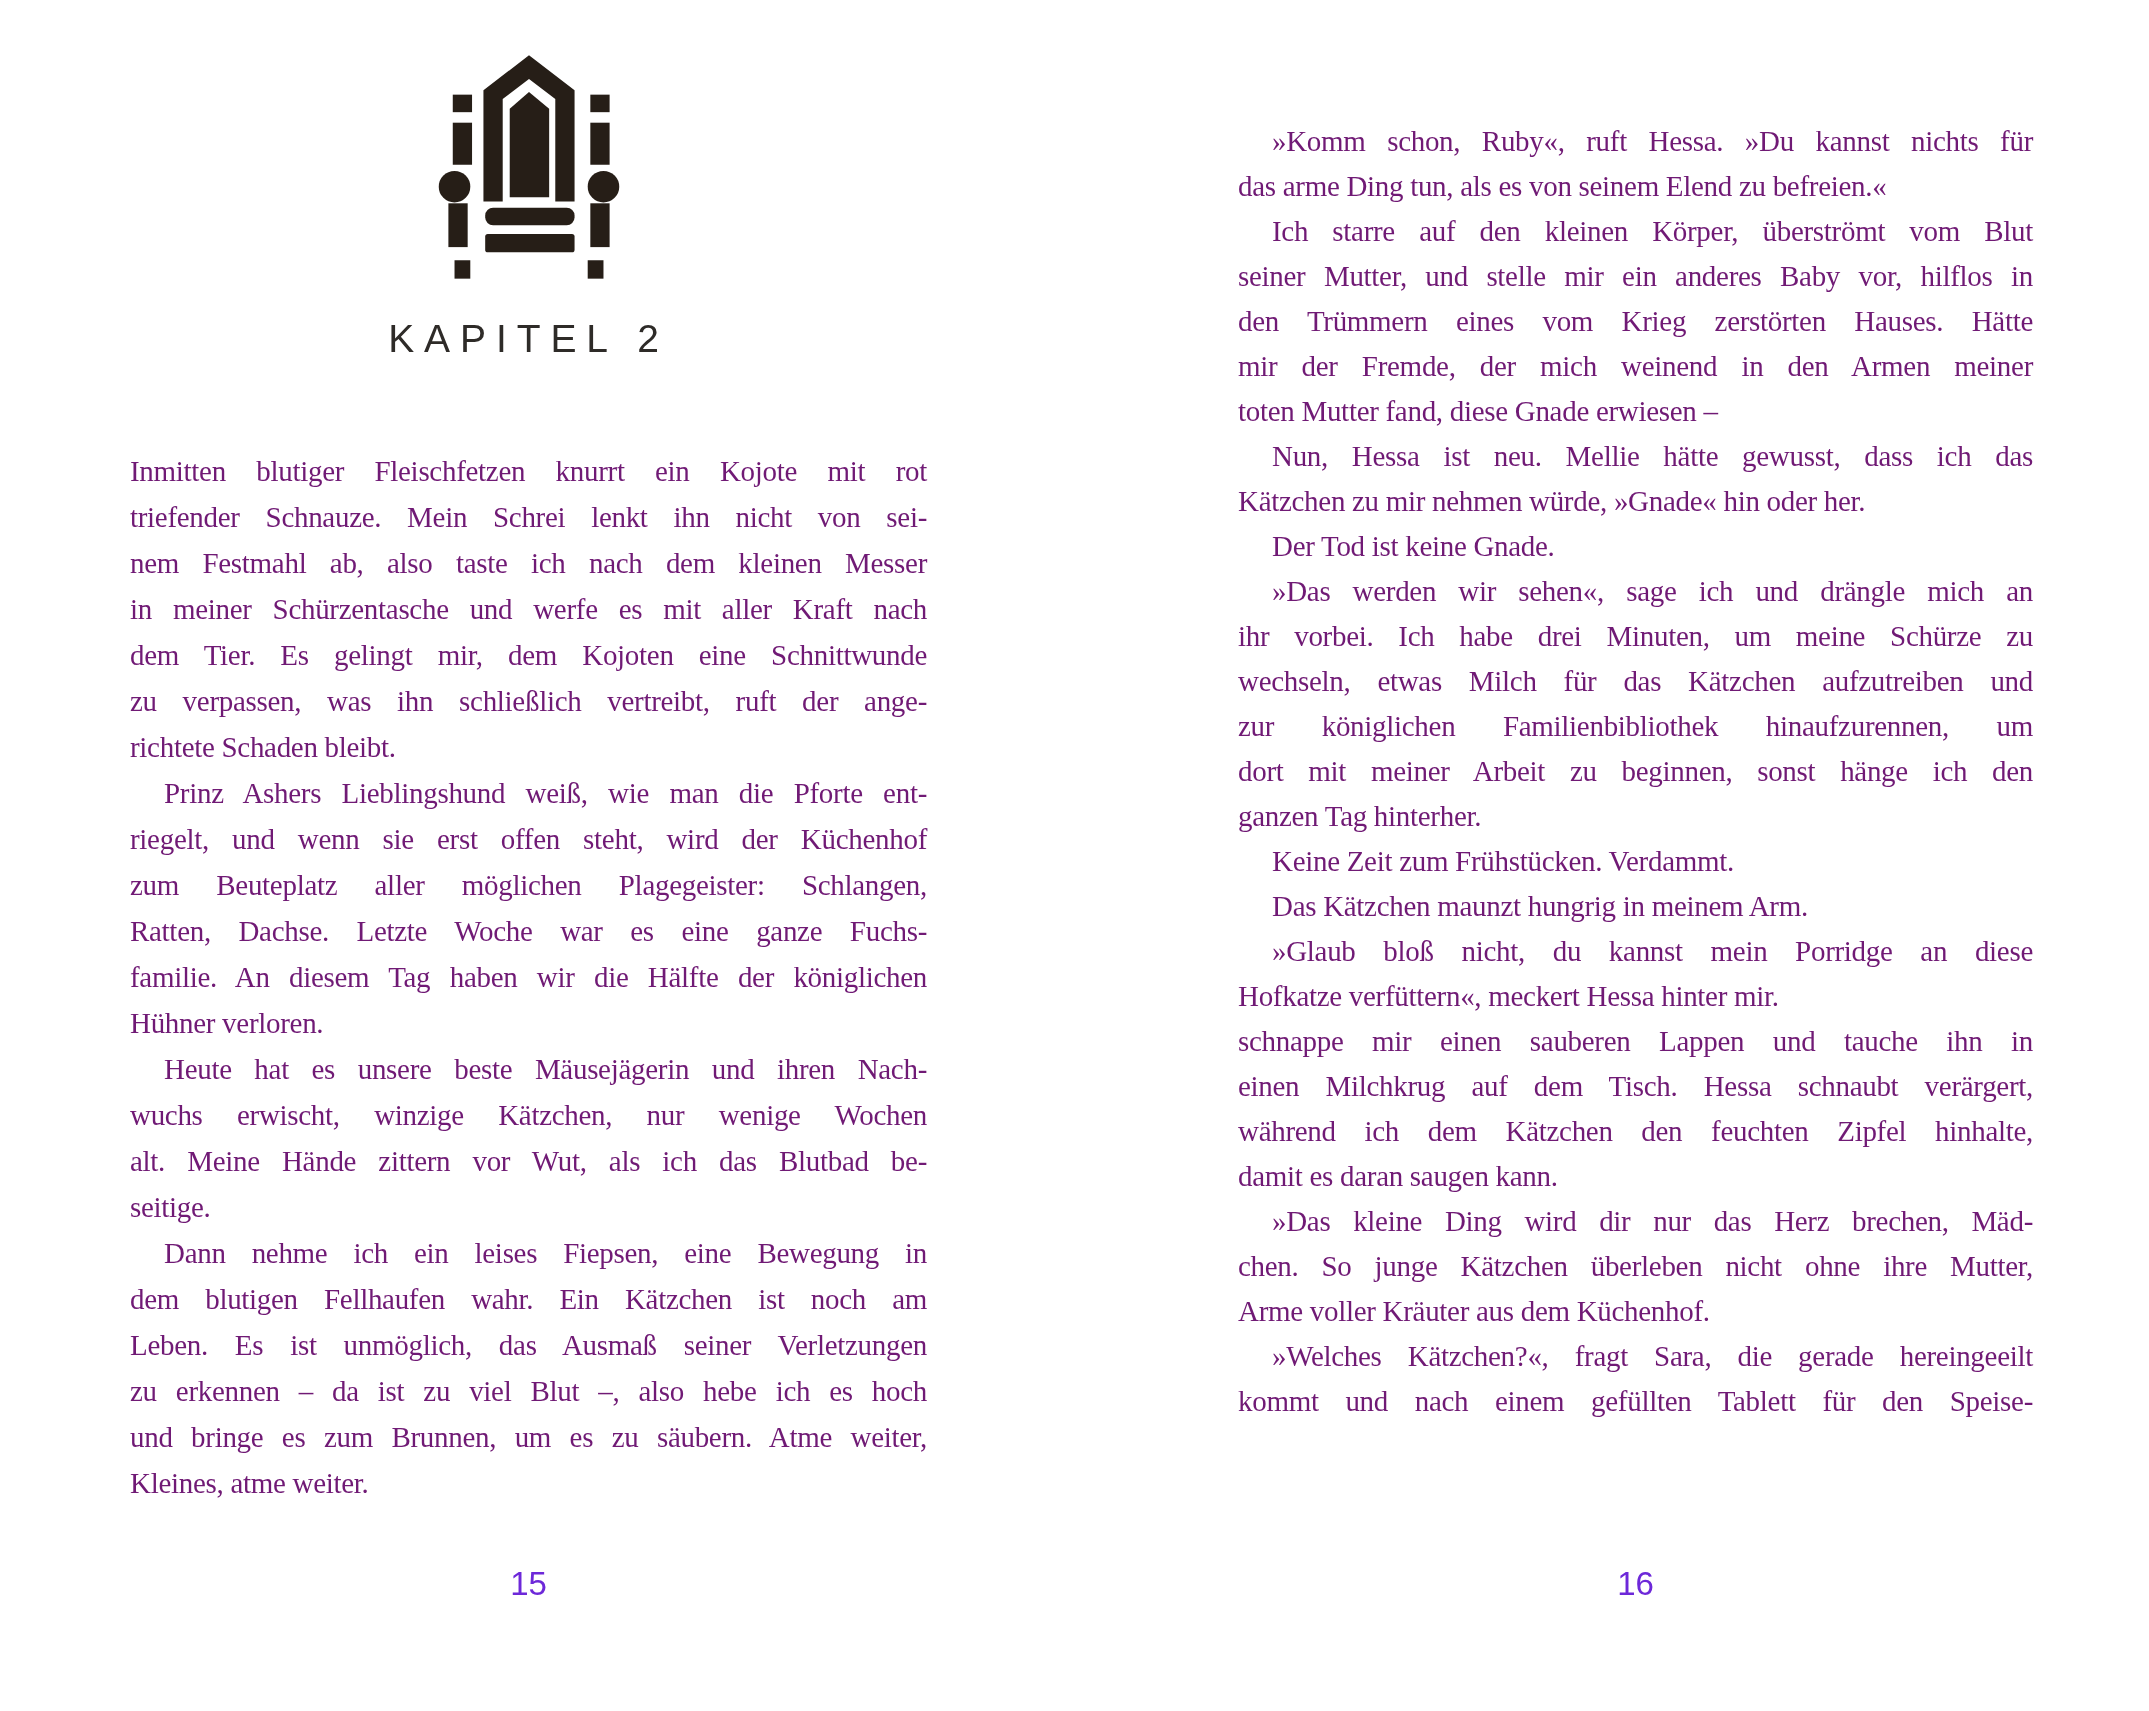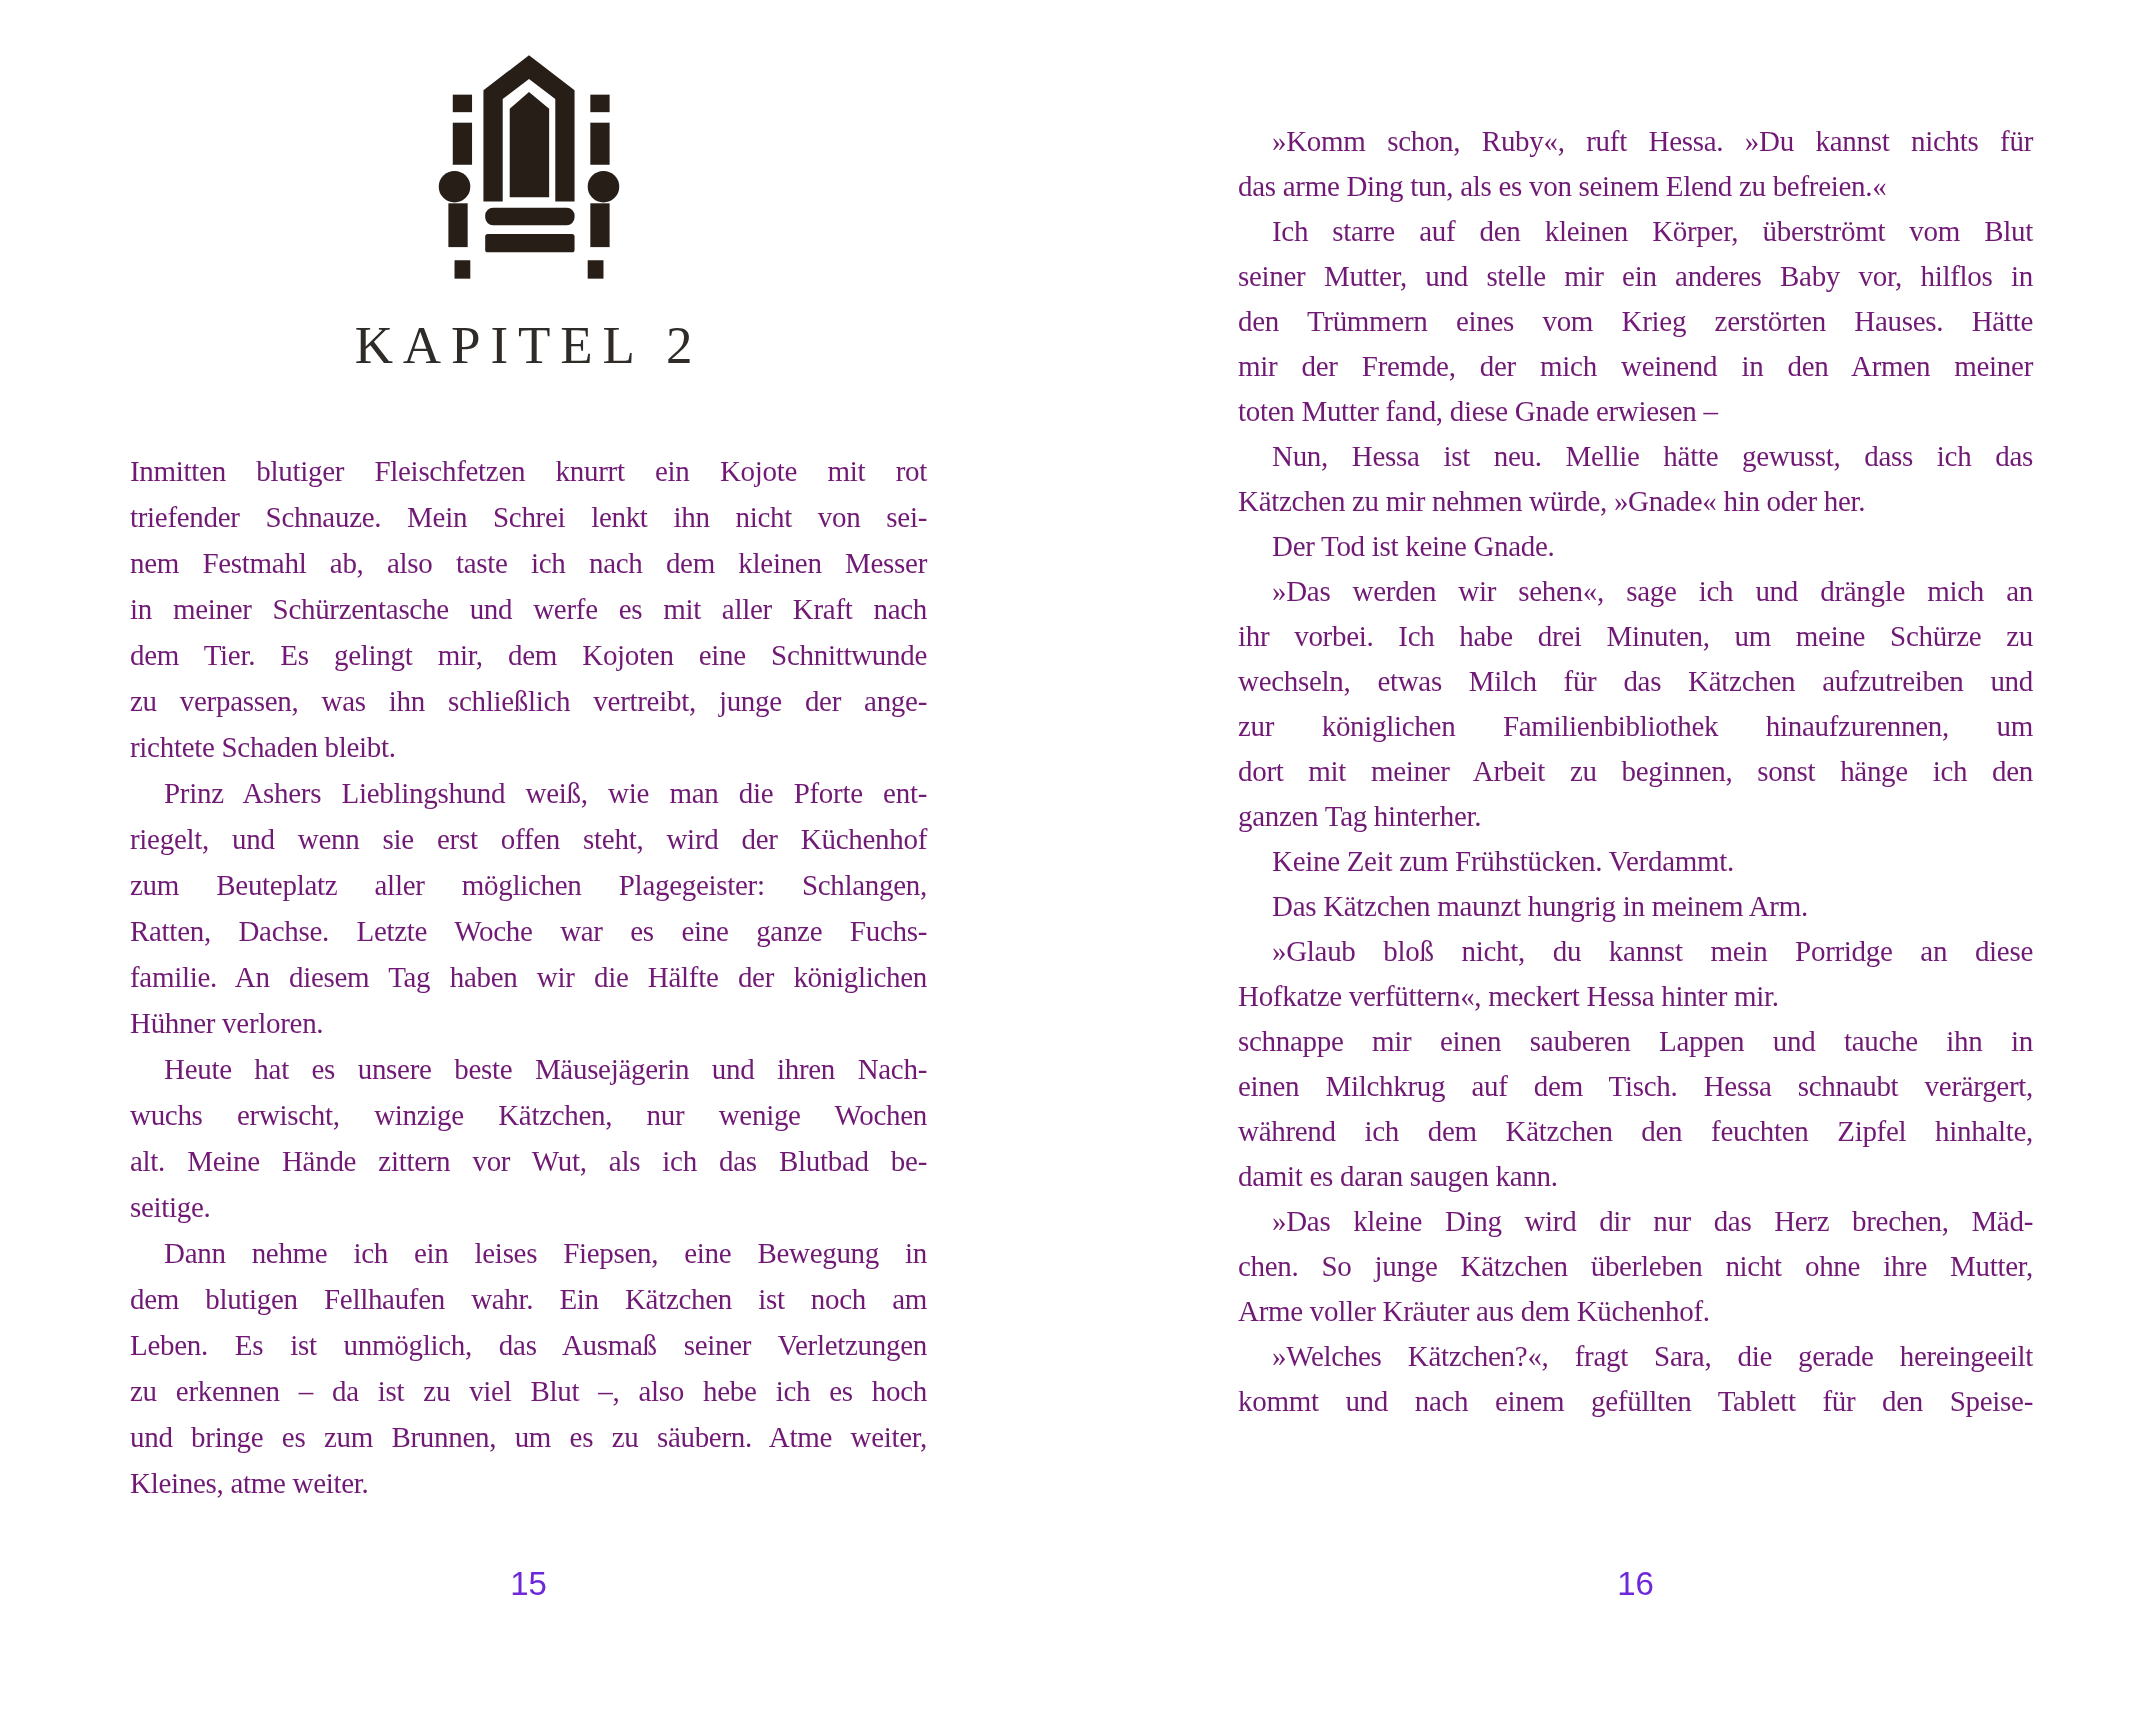"KAPITEL 2" .chapter-title { font-family: Liberation Serif, serif -> Liberation Sans, sans-serif; font-size: 53px -> 39px }
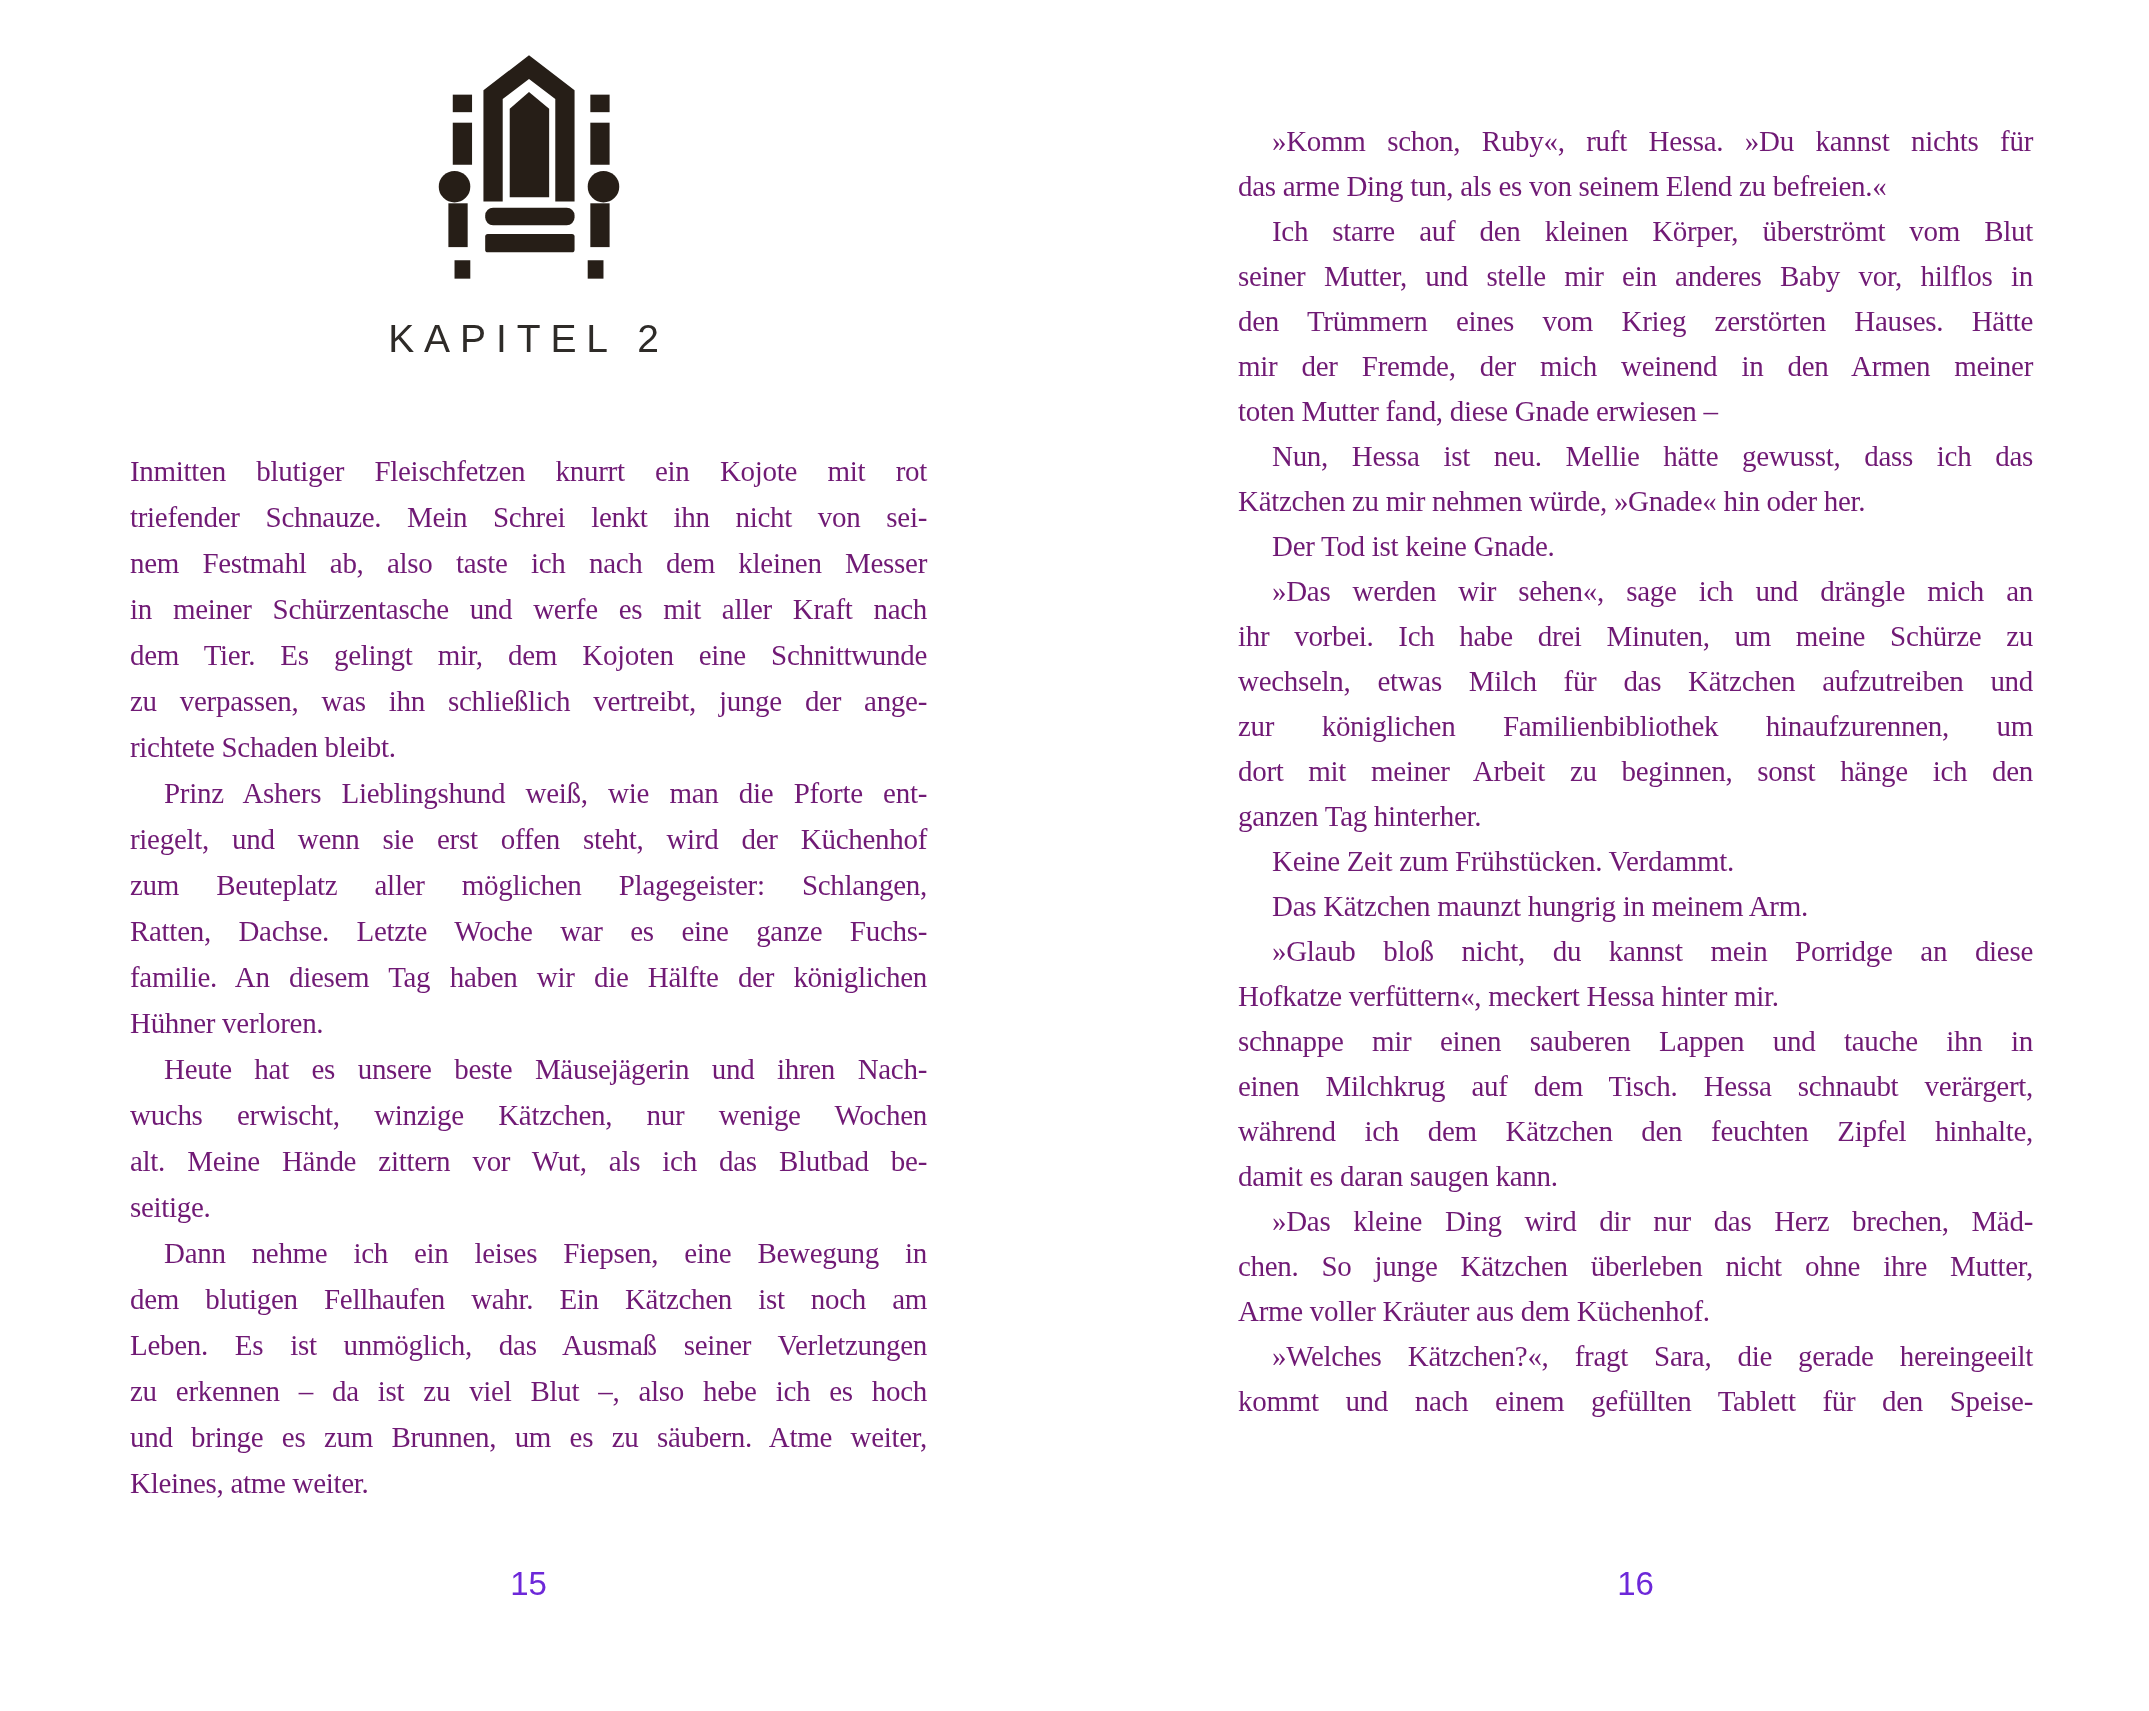"zu verpassen, was ihn schließlich" span { text: junge -> ruft }
